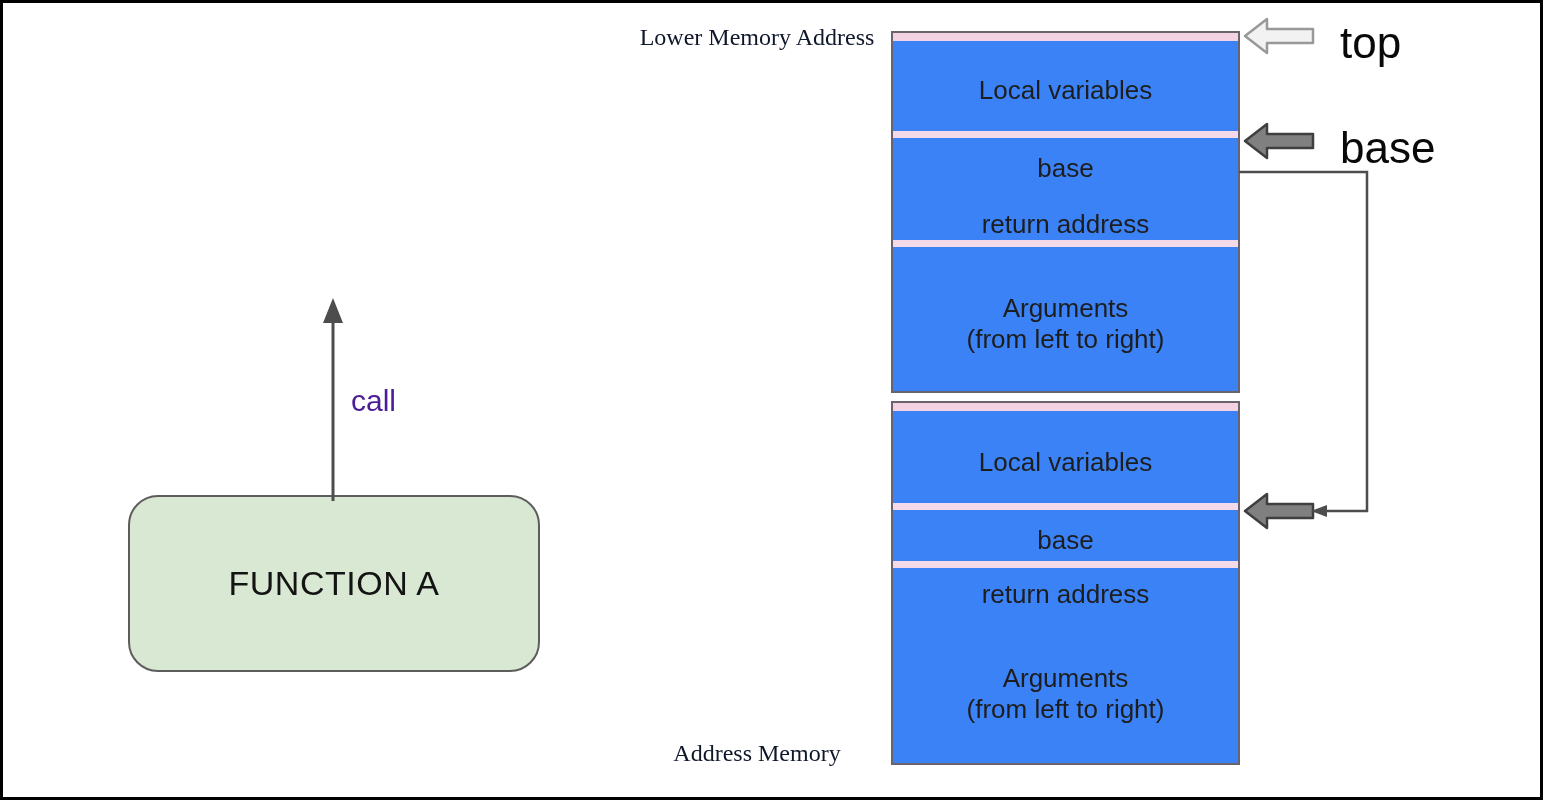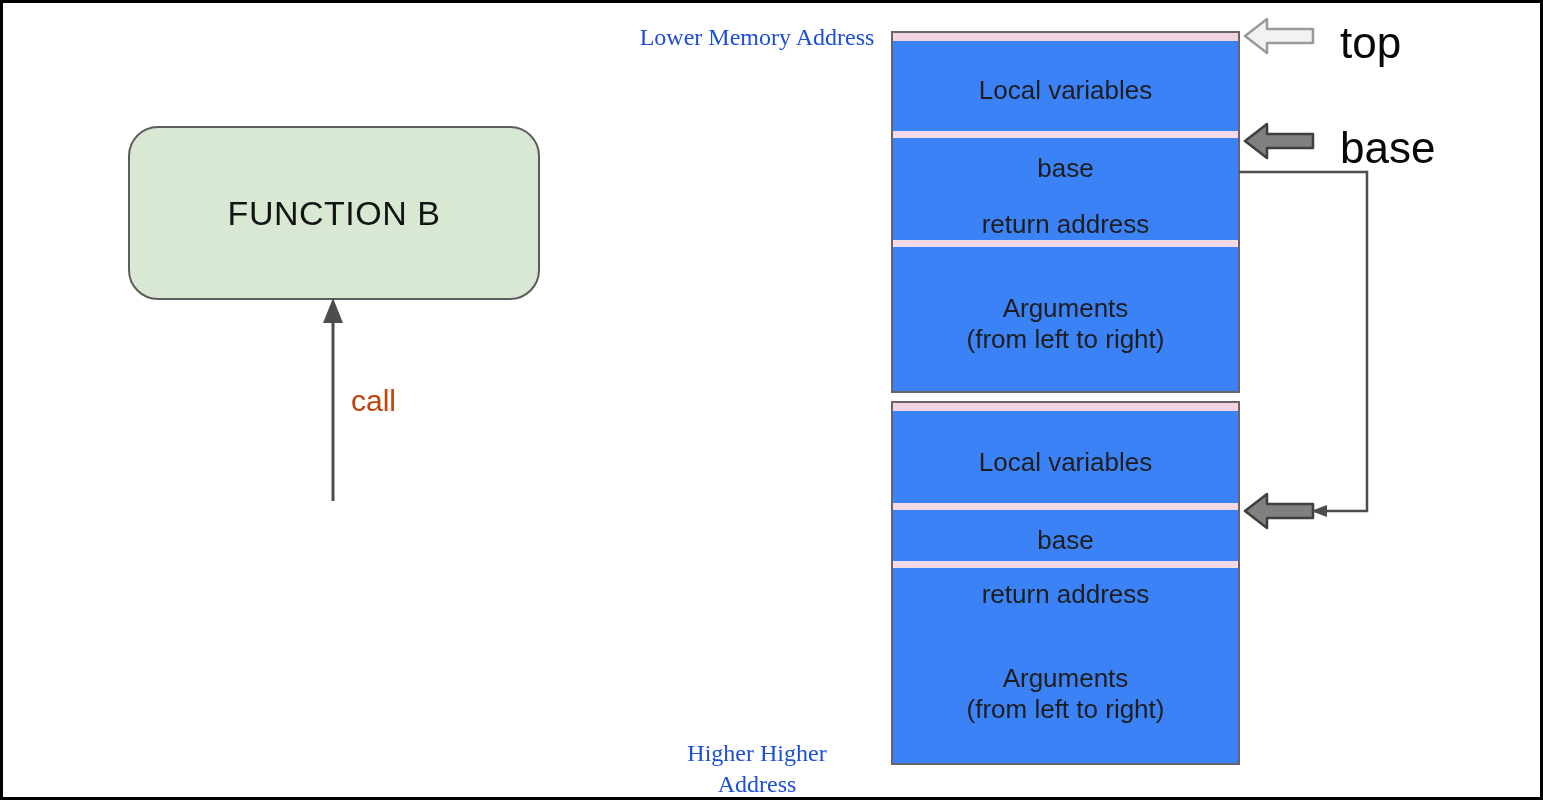"Lower Memory Address" .mem-label { color: #1d4ed8 -> #0f172a }
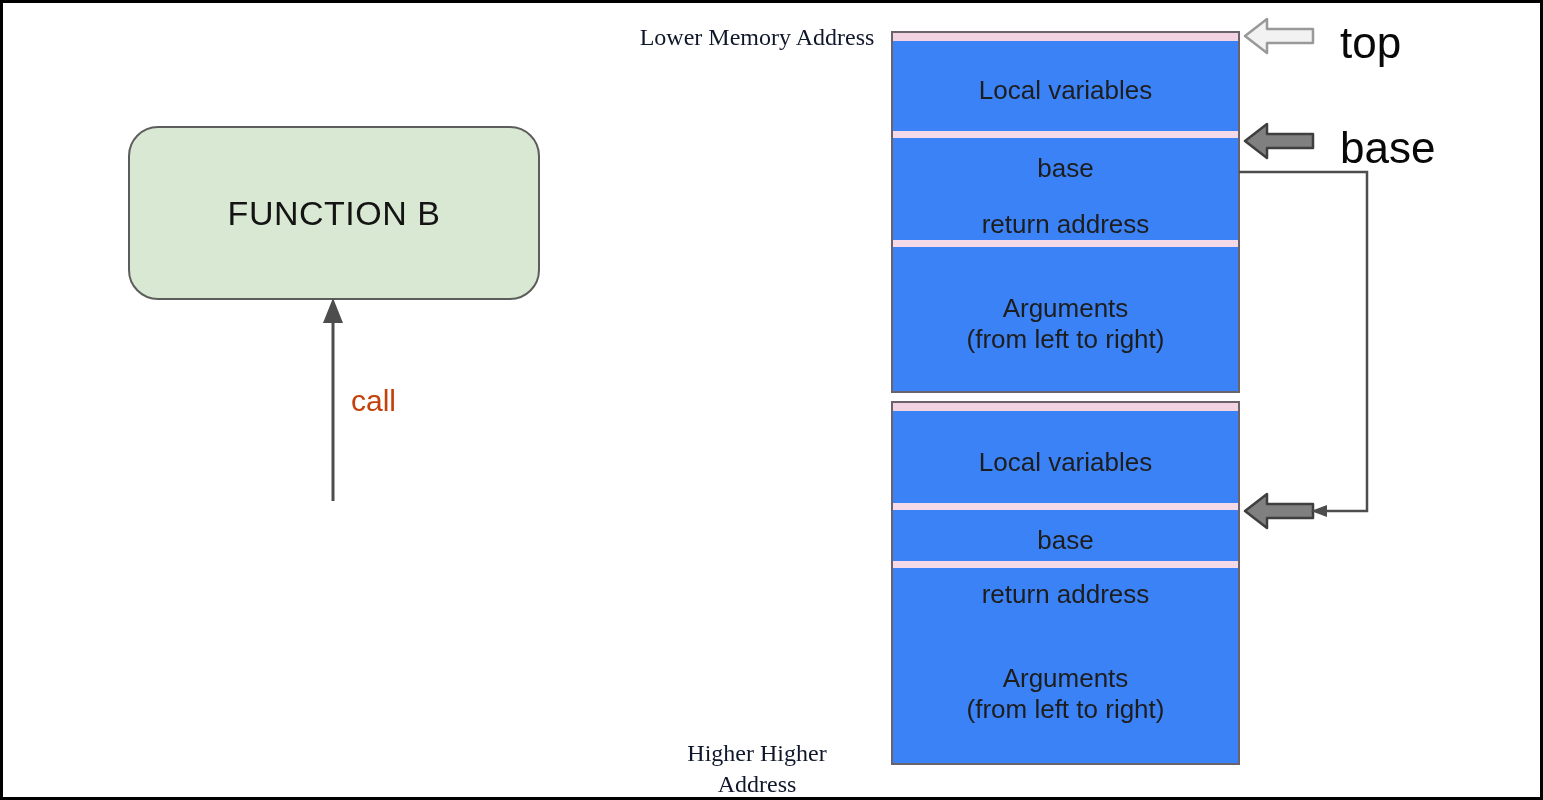"FUNCTION B" div.fn-box { html: <div> <span>FUNCTION B</span> </div> -> none }
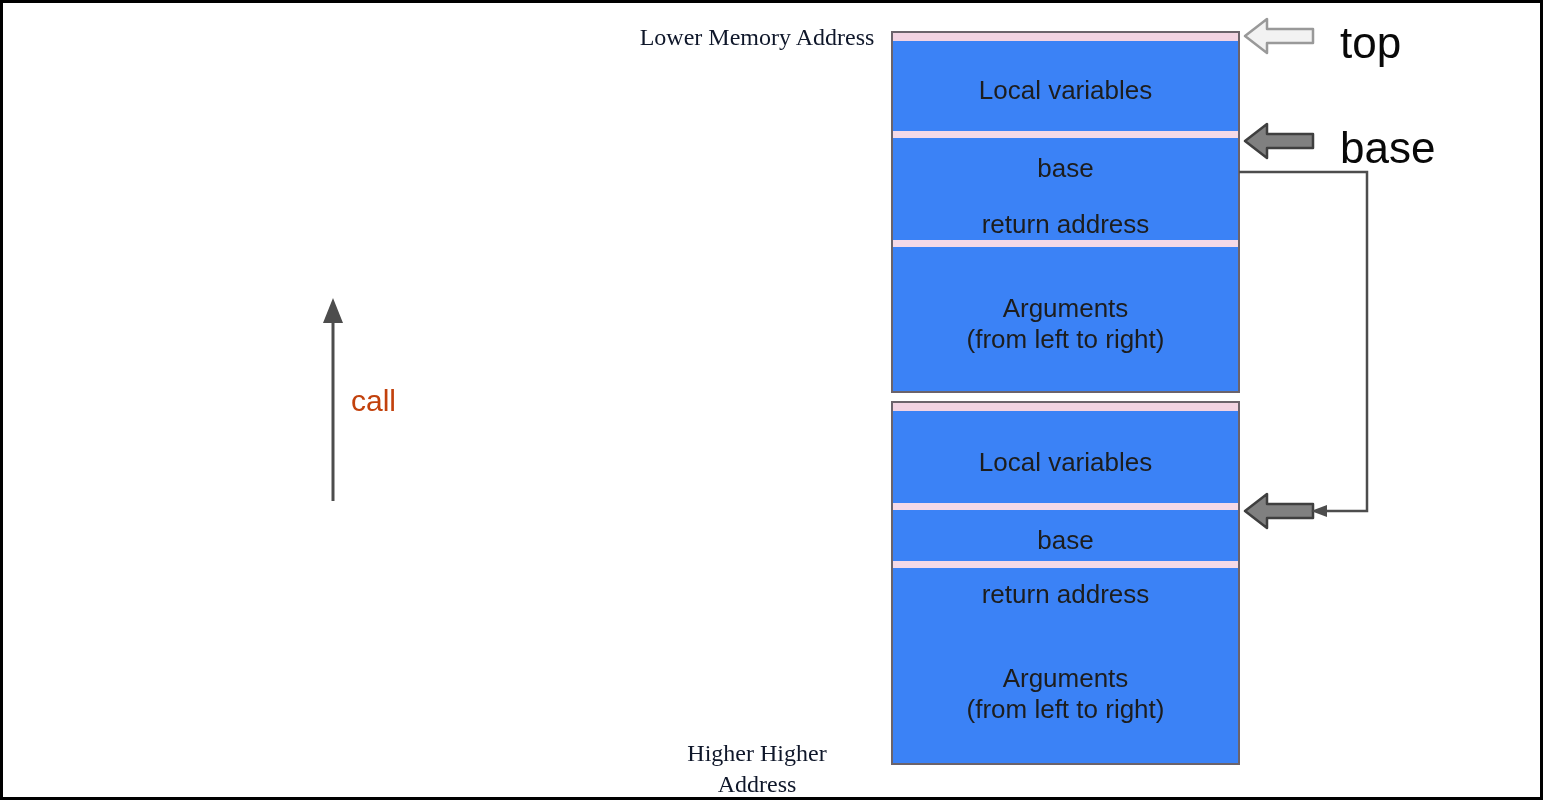"call" #call-label { color: #c2410c -> #4c1d95 }
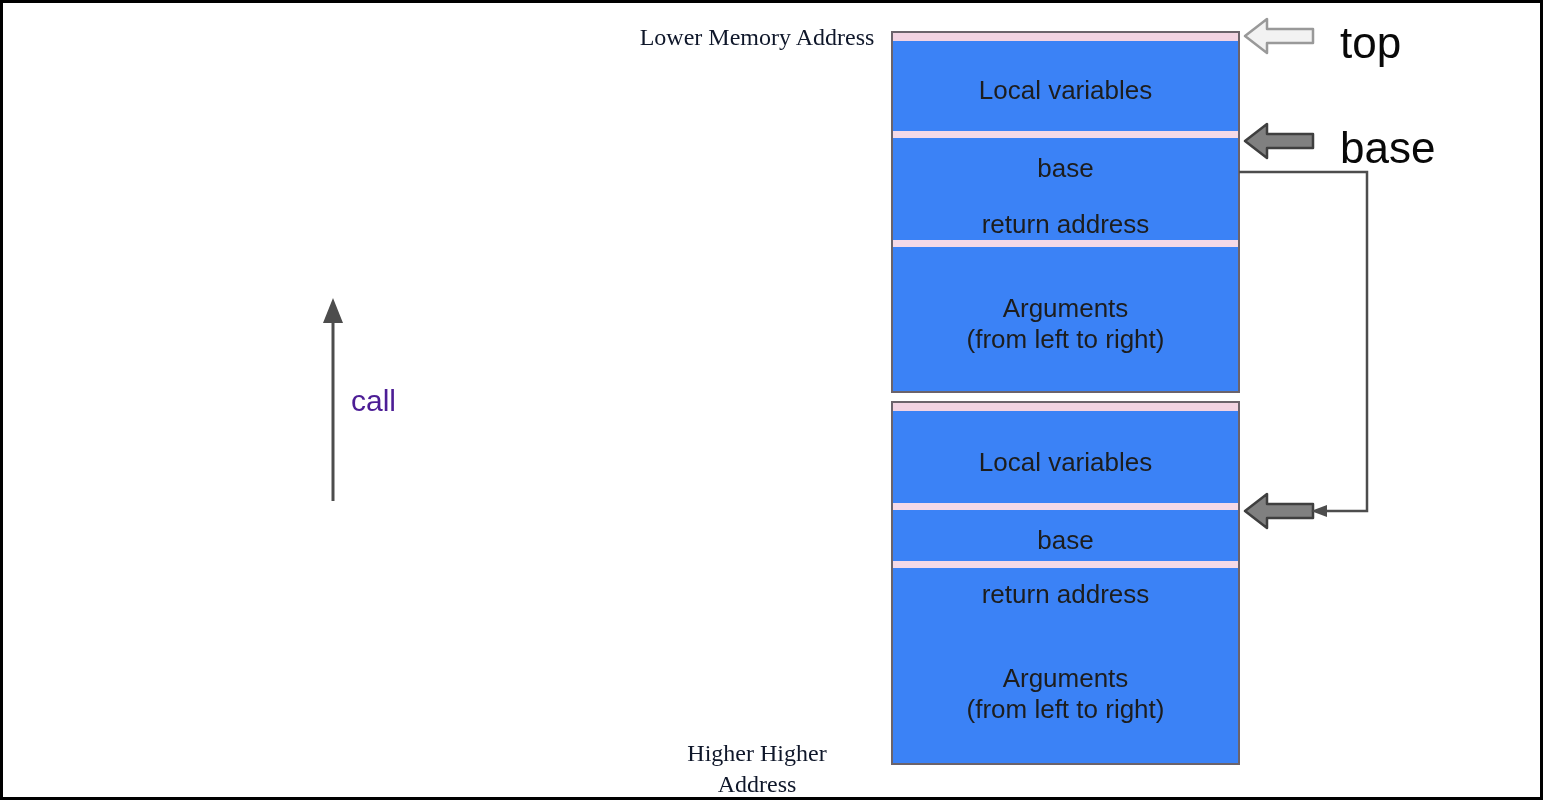"FUNCTION A" div.fn-box { html: none -> <div> <span>FUNCTION A</span> </div> }
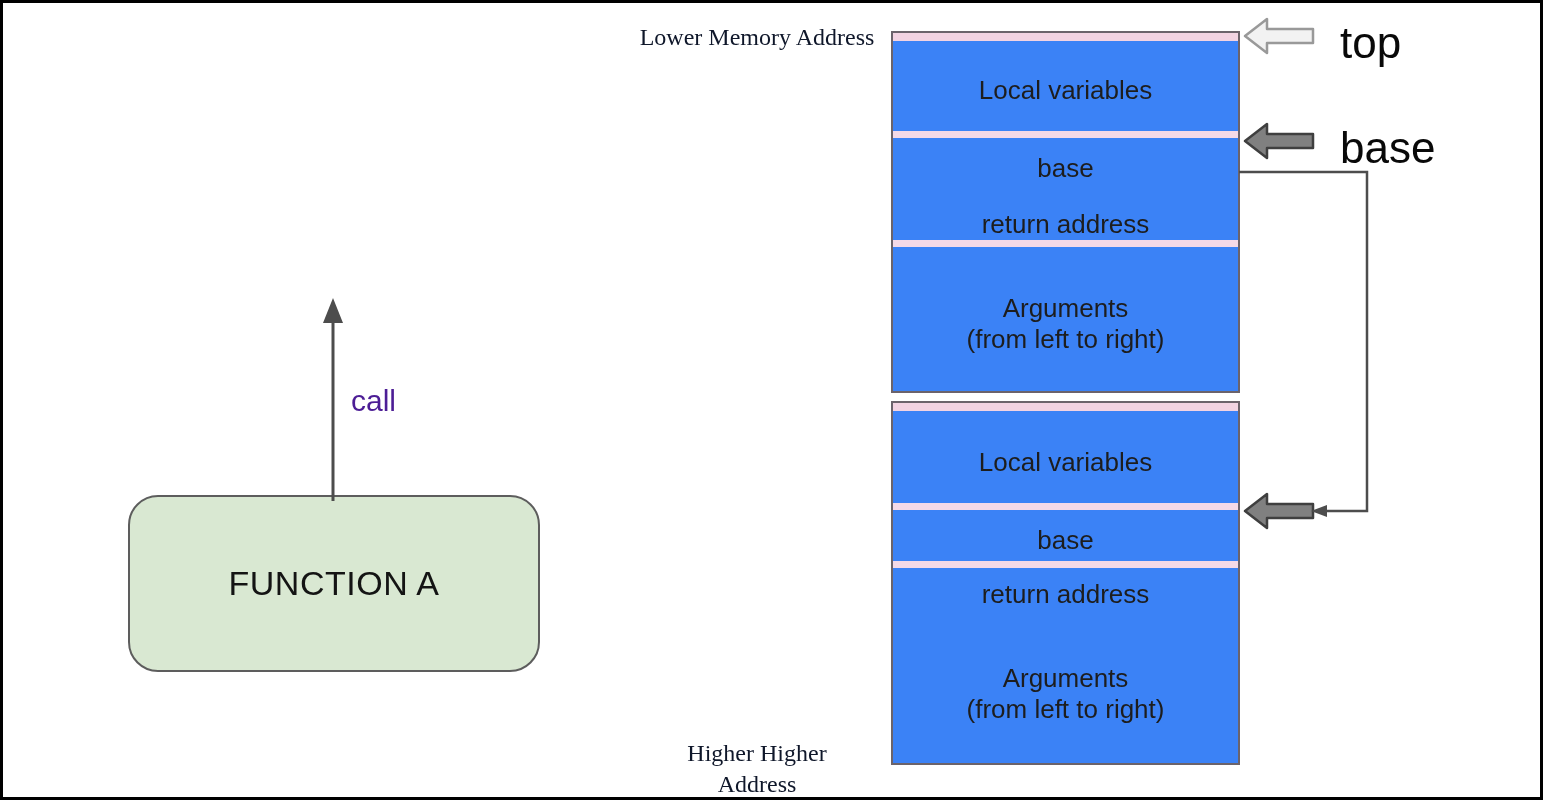"Higher Higher" div { text: Higher Higher -> Address Memory }
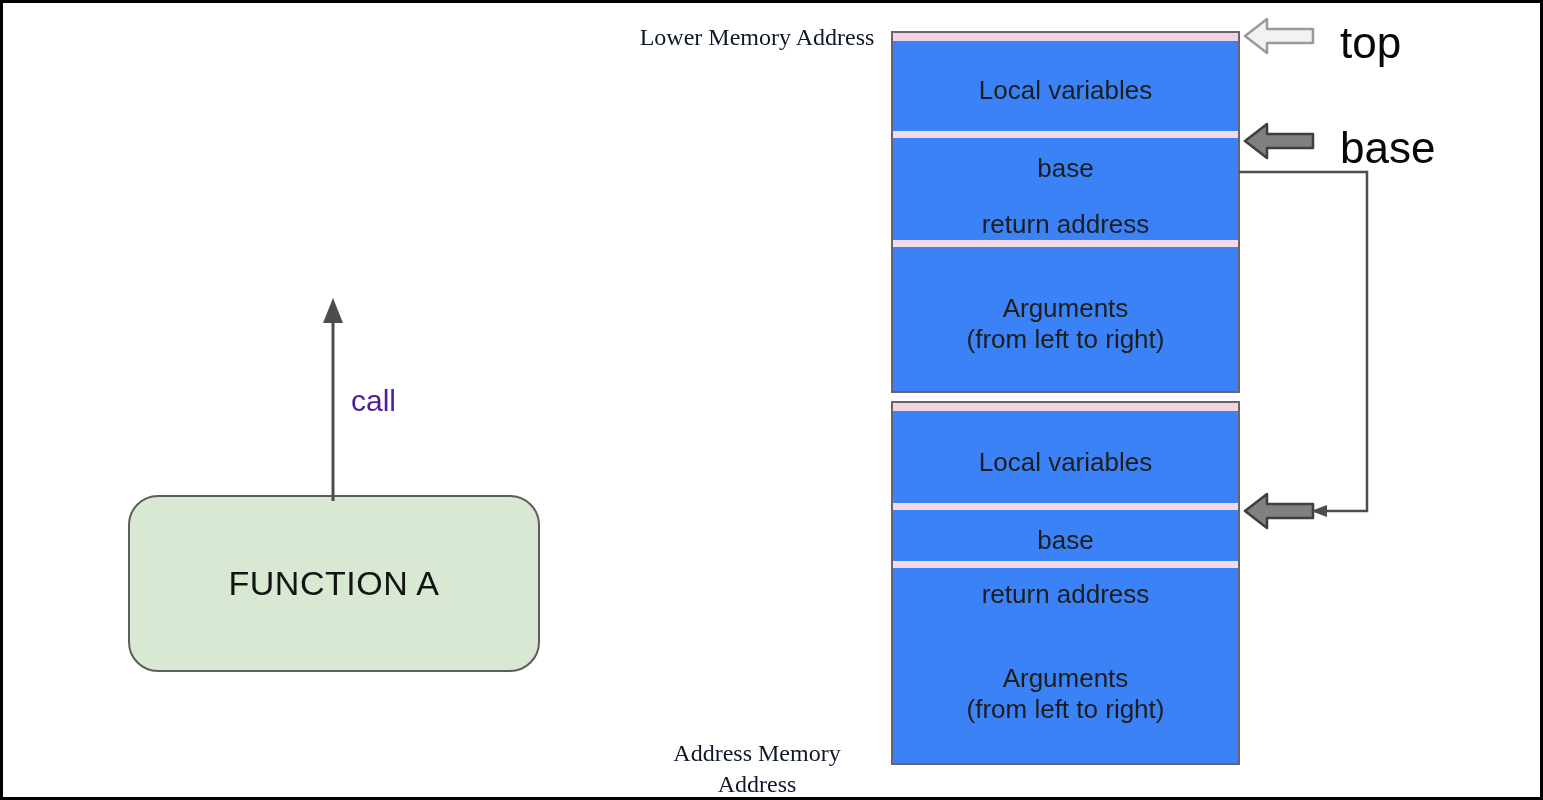"Address" div { html: <div>Address</div> -> none }
